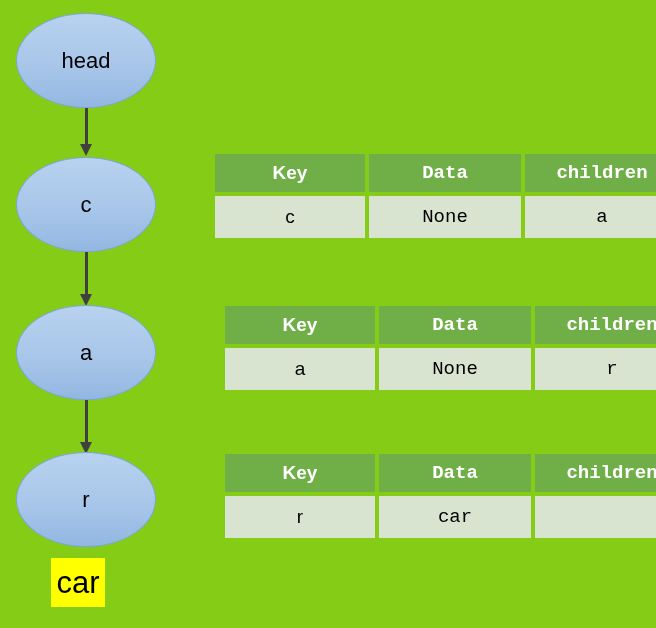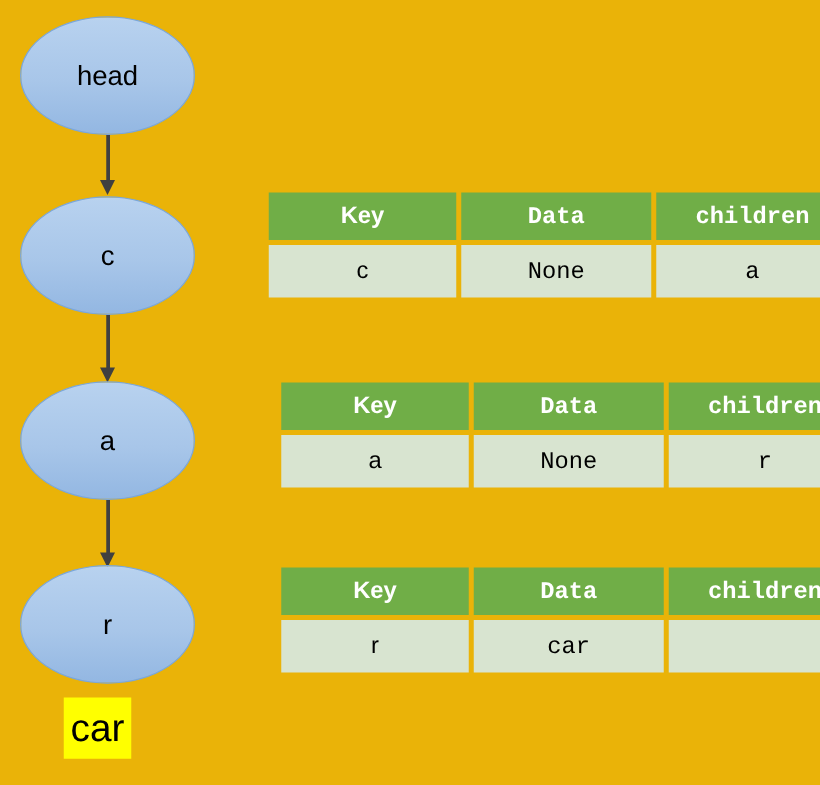"head" #canvas { background: #eab308 -> #84cc16 }
